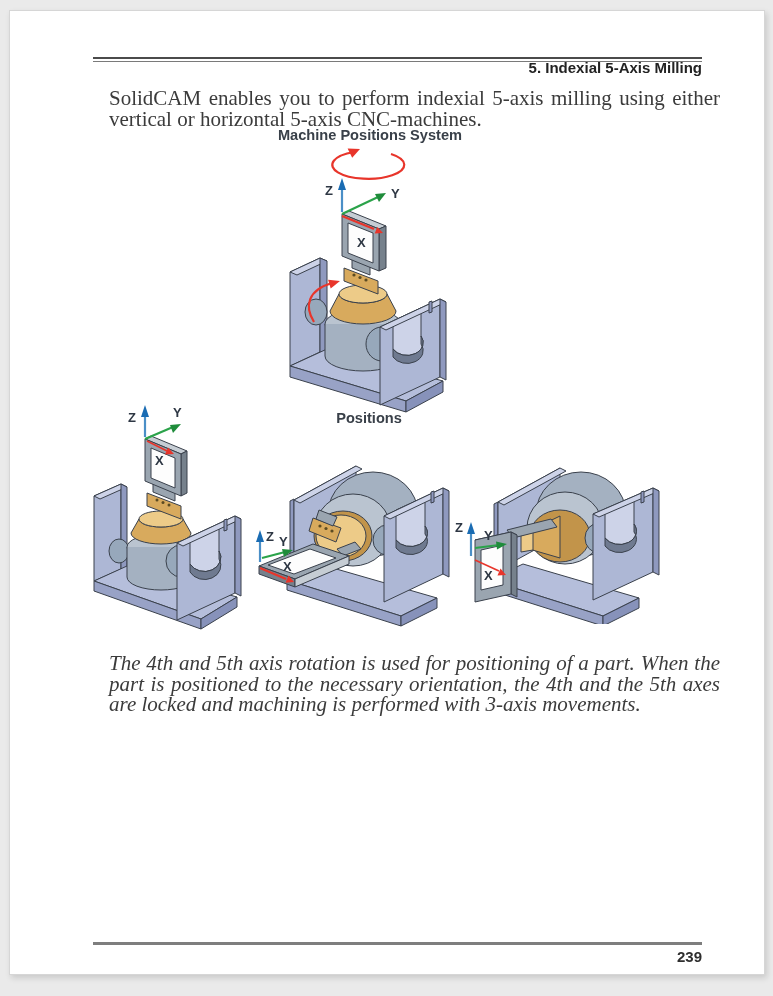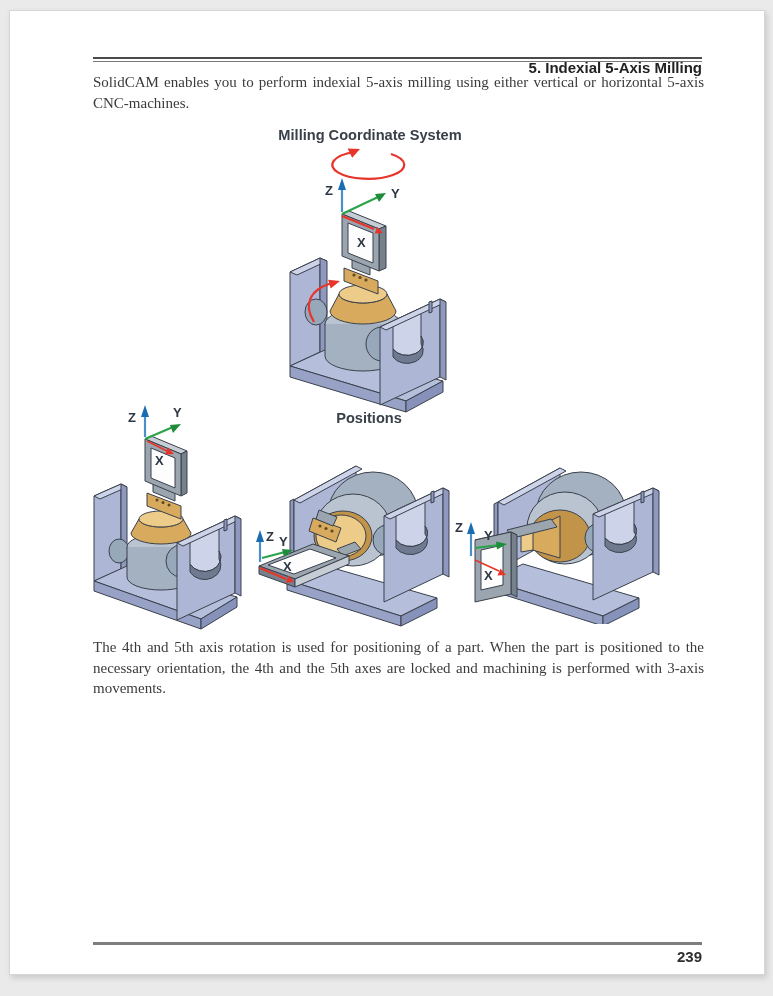"SolidCAM enables you to perform" .body-par { font-size: 15px -> 21px; margin: 0 -> 16px }
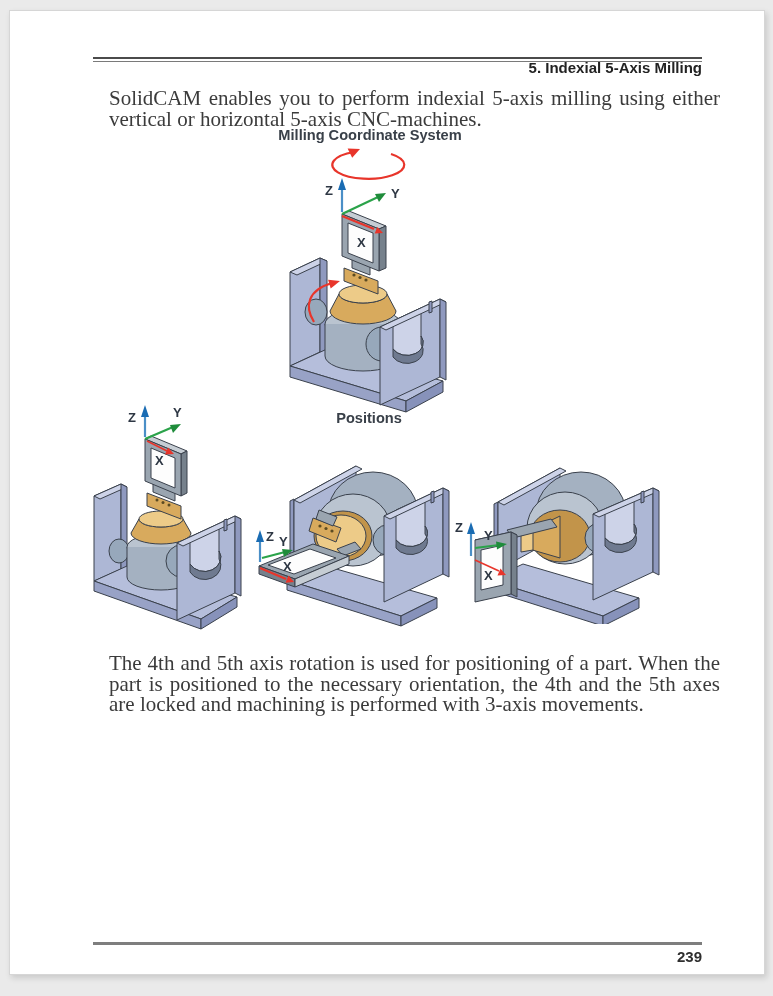"Milling Coordinate System" div.abs { text: Milling Coordinate -> Machine Positions }
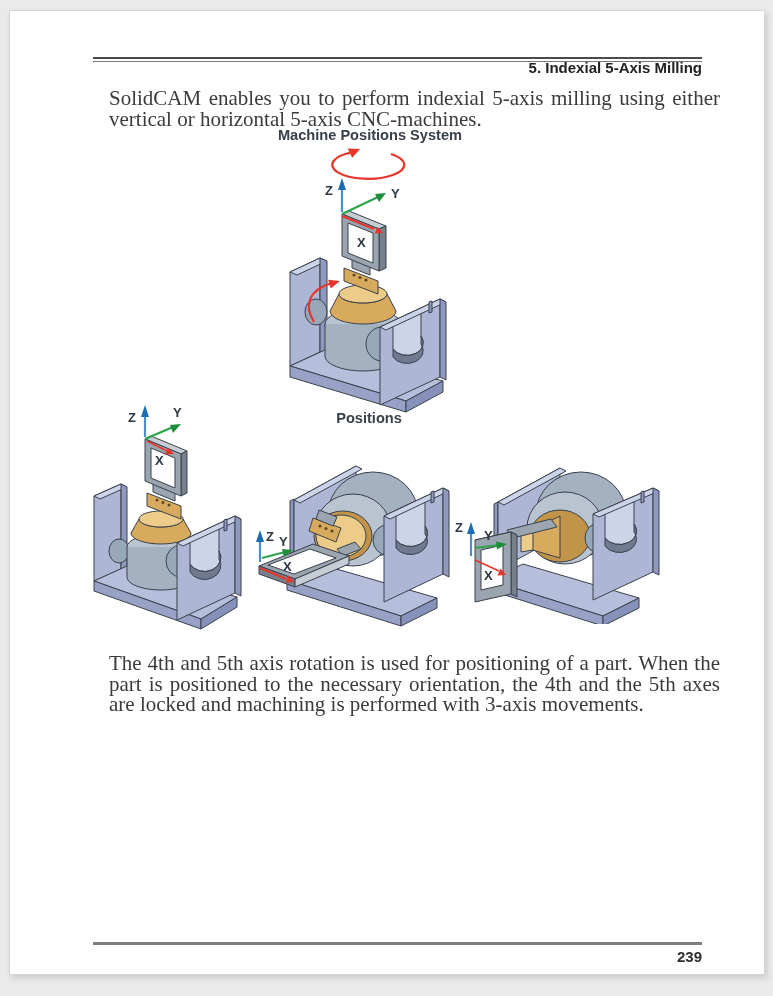"The 4th and 5th axis" .par-rotation { font-style: none -> italic }
